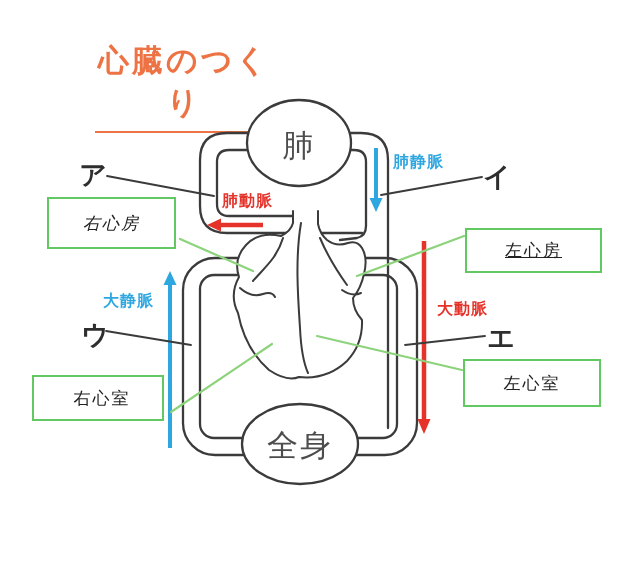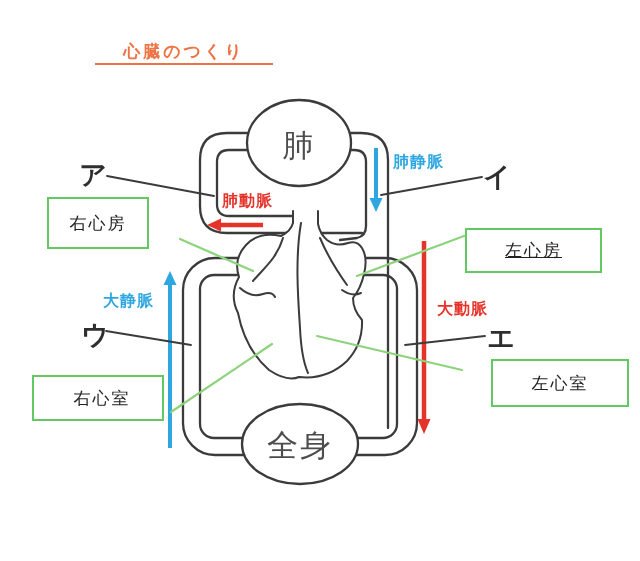"心臓のつくり" #title { font-size: 17px -> 31px; padding-bottom: none -> 7px }
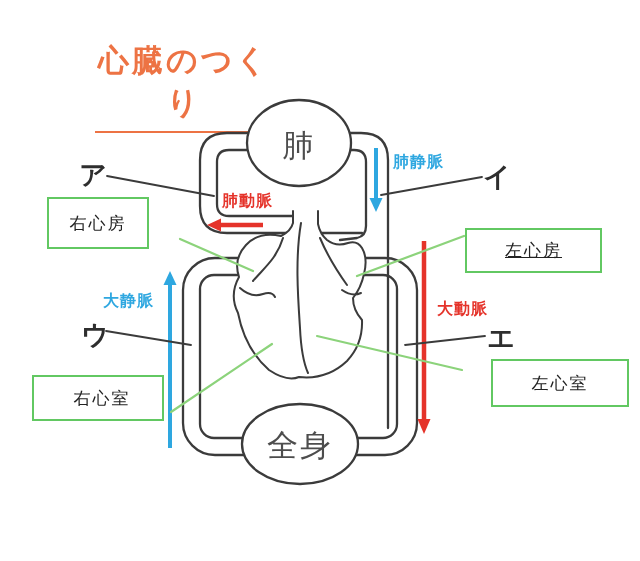"右心房" div.chamber-box { font-style: none -> italic; width: 102px -> 129px }
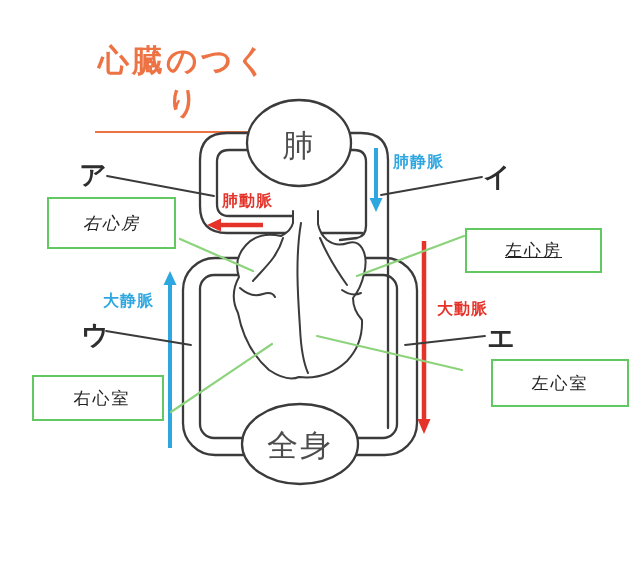"左心室" div.chamber-box { margin-left: 28px -> none }
